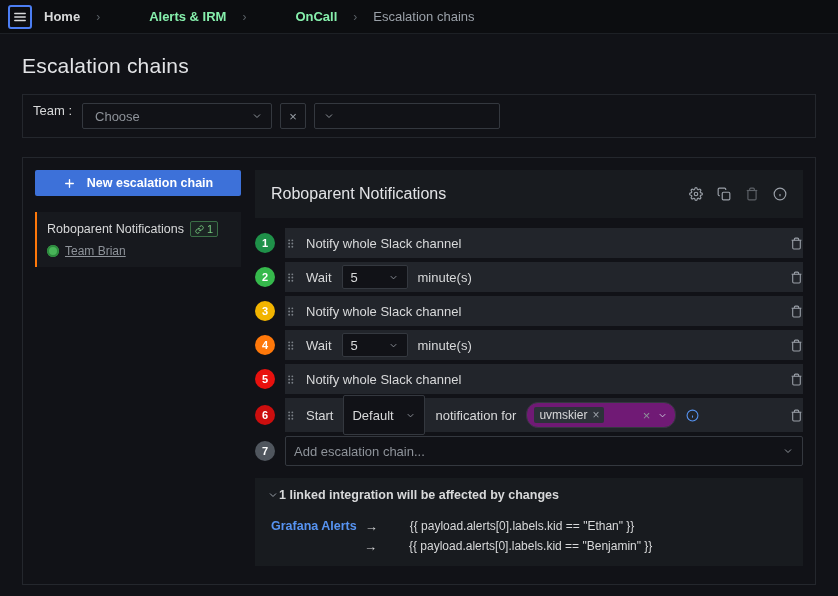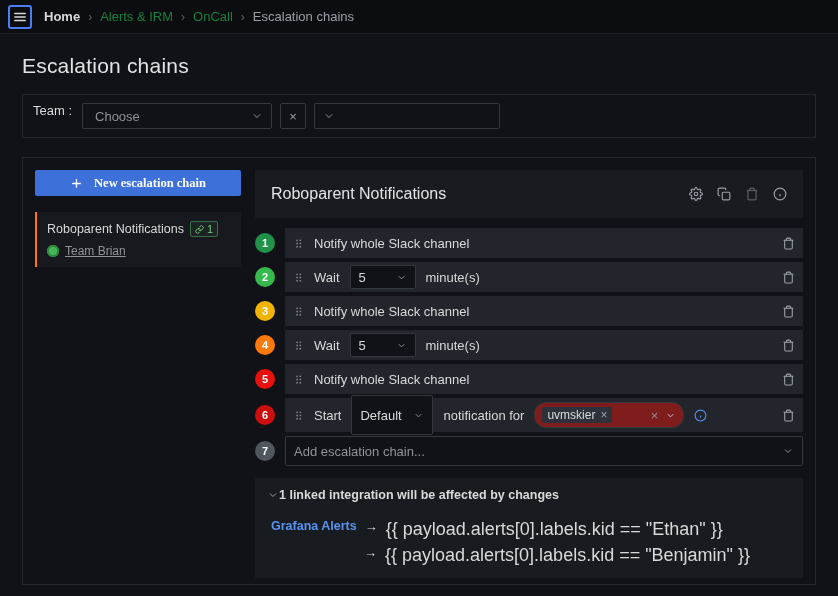"Home" .breadcrumb { gap: 8px -> 16px }
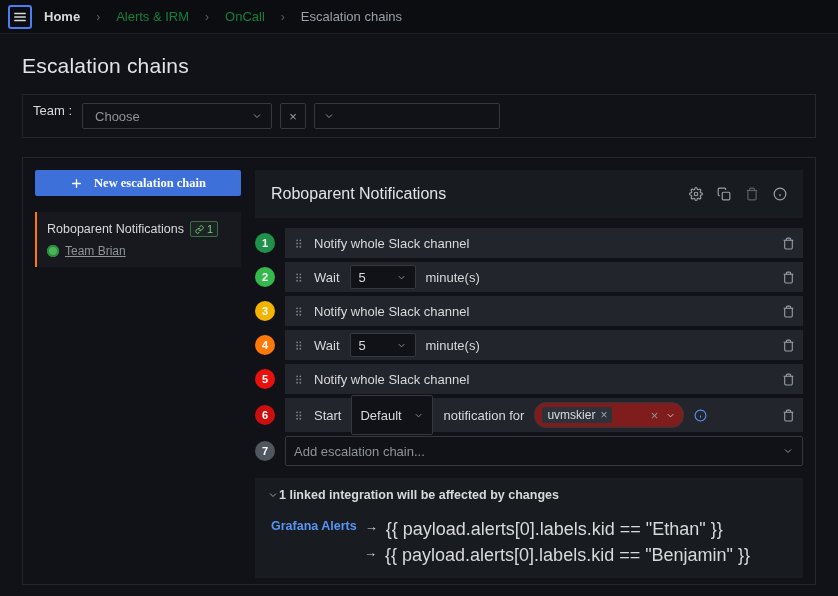"Alerts & IRM" .bc-item.mid { color: #15803d -> #86efac; font-weight: 400 -> 700; margin-left: none -> 33px }
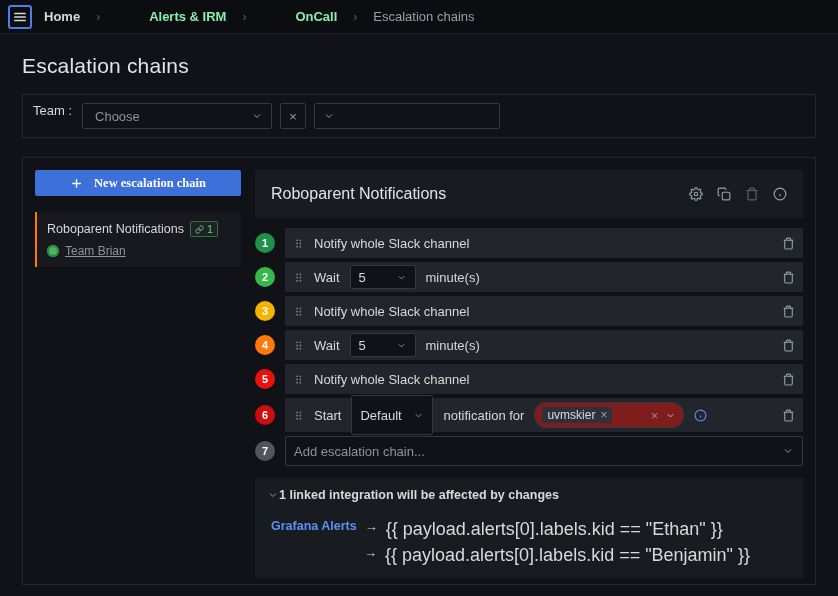"New escalation chain" .btn-primary { font-family: Liberation Serif, serif -> Liberation Sans, sans-serif }
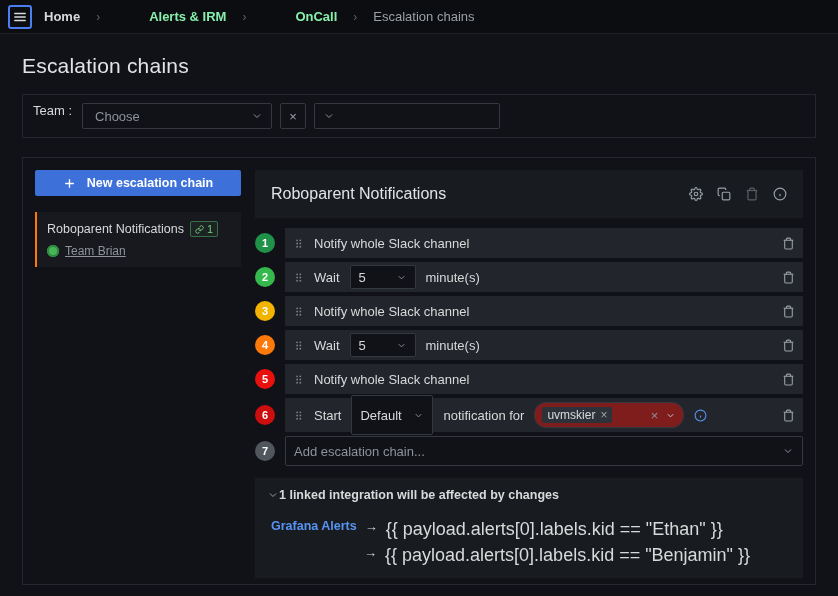"Notify whole Slack channel" .step-body { padding: 0 8px -> 0 0 }
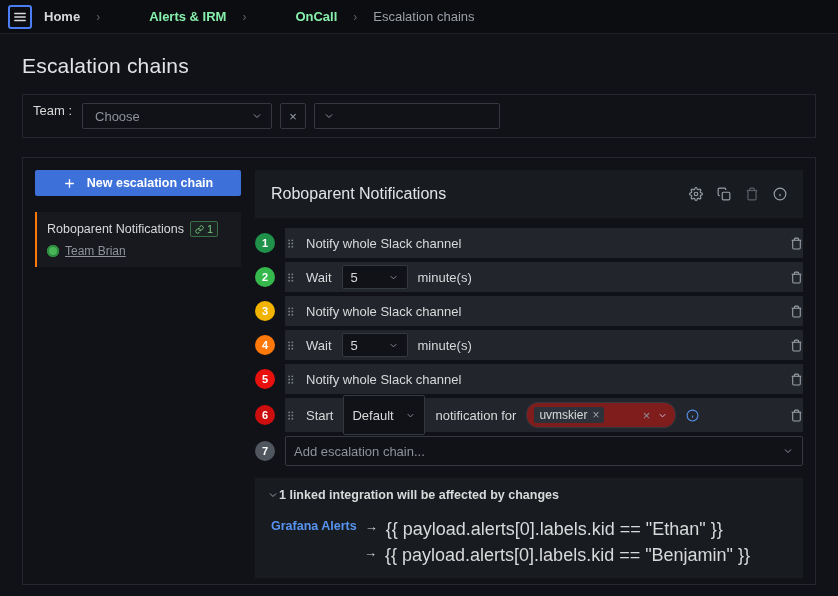"uvmskier" .multiselect { background: #7f1d1d -> #701a75 }
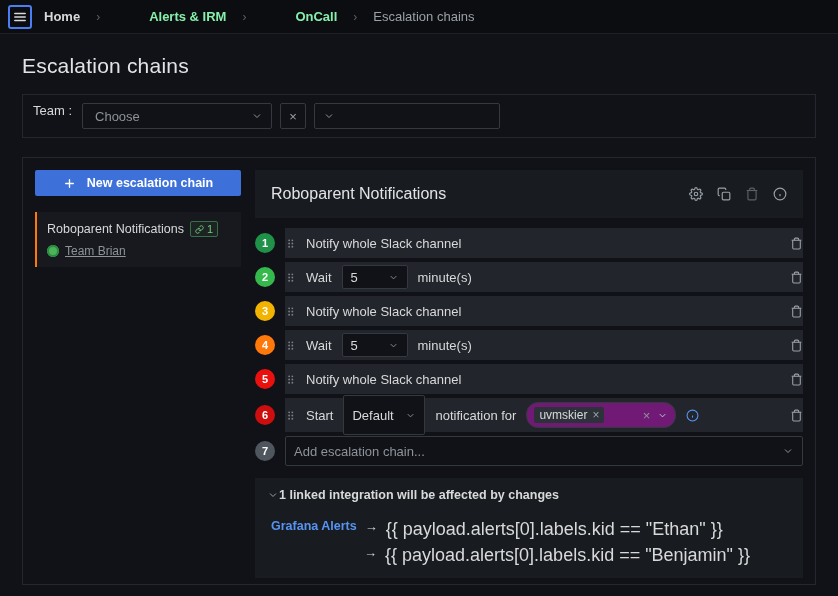"{{ payload.alerts[0].labels.kid ==" .route-text { font-size: 18px -> 12px; margin-left: none -> 24px }
